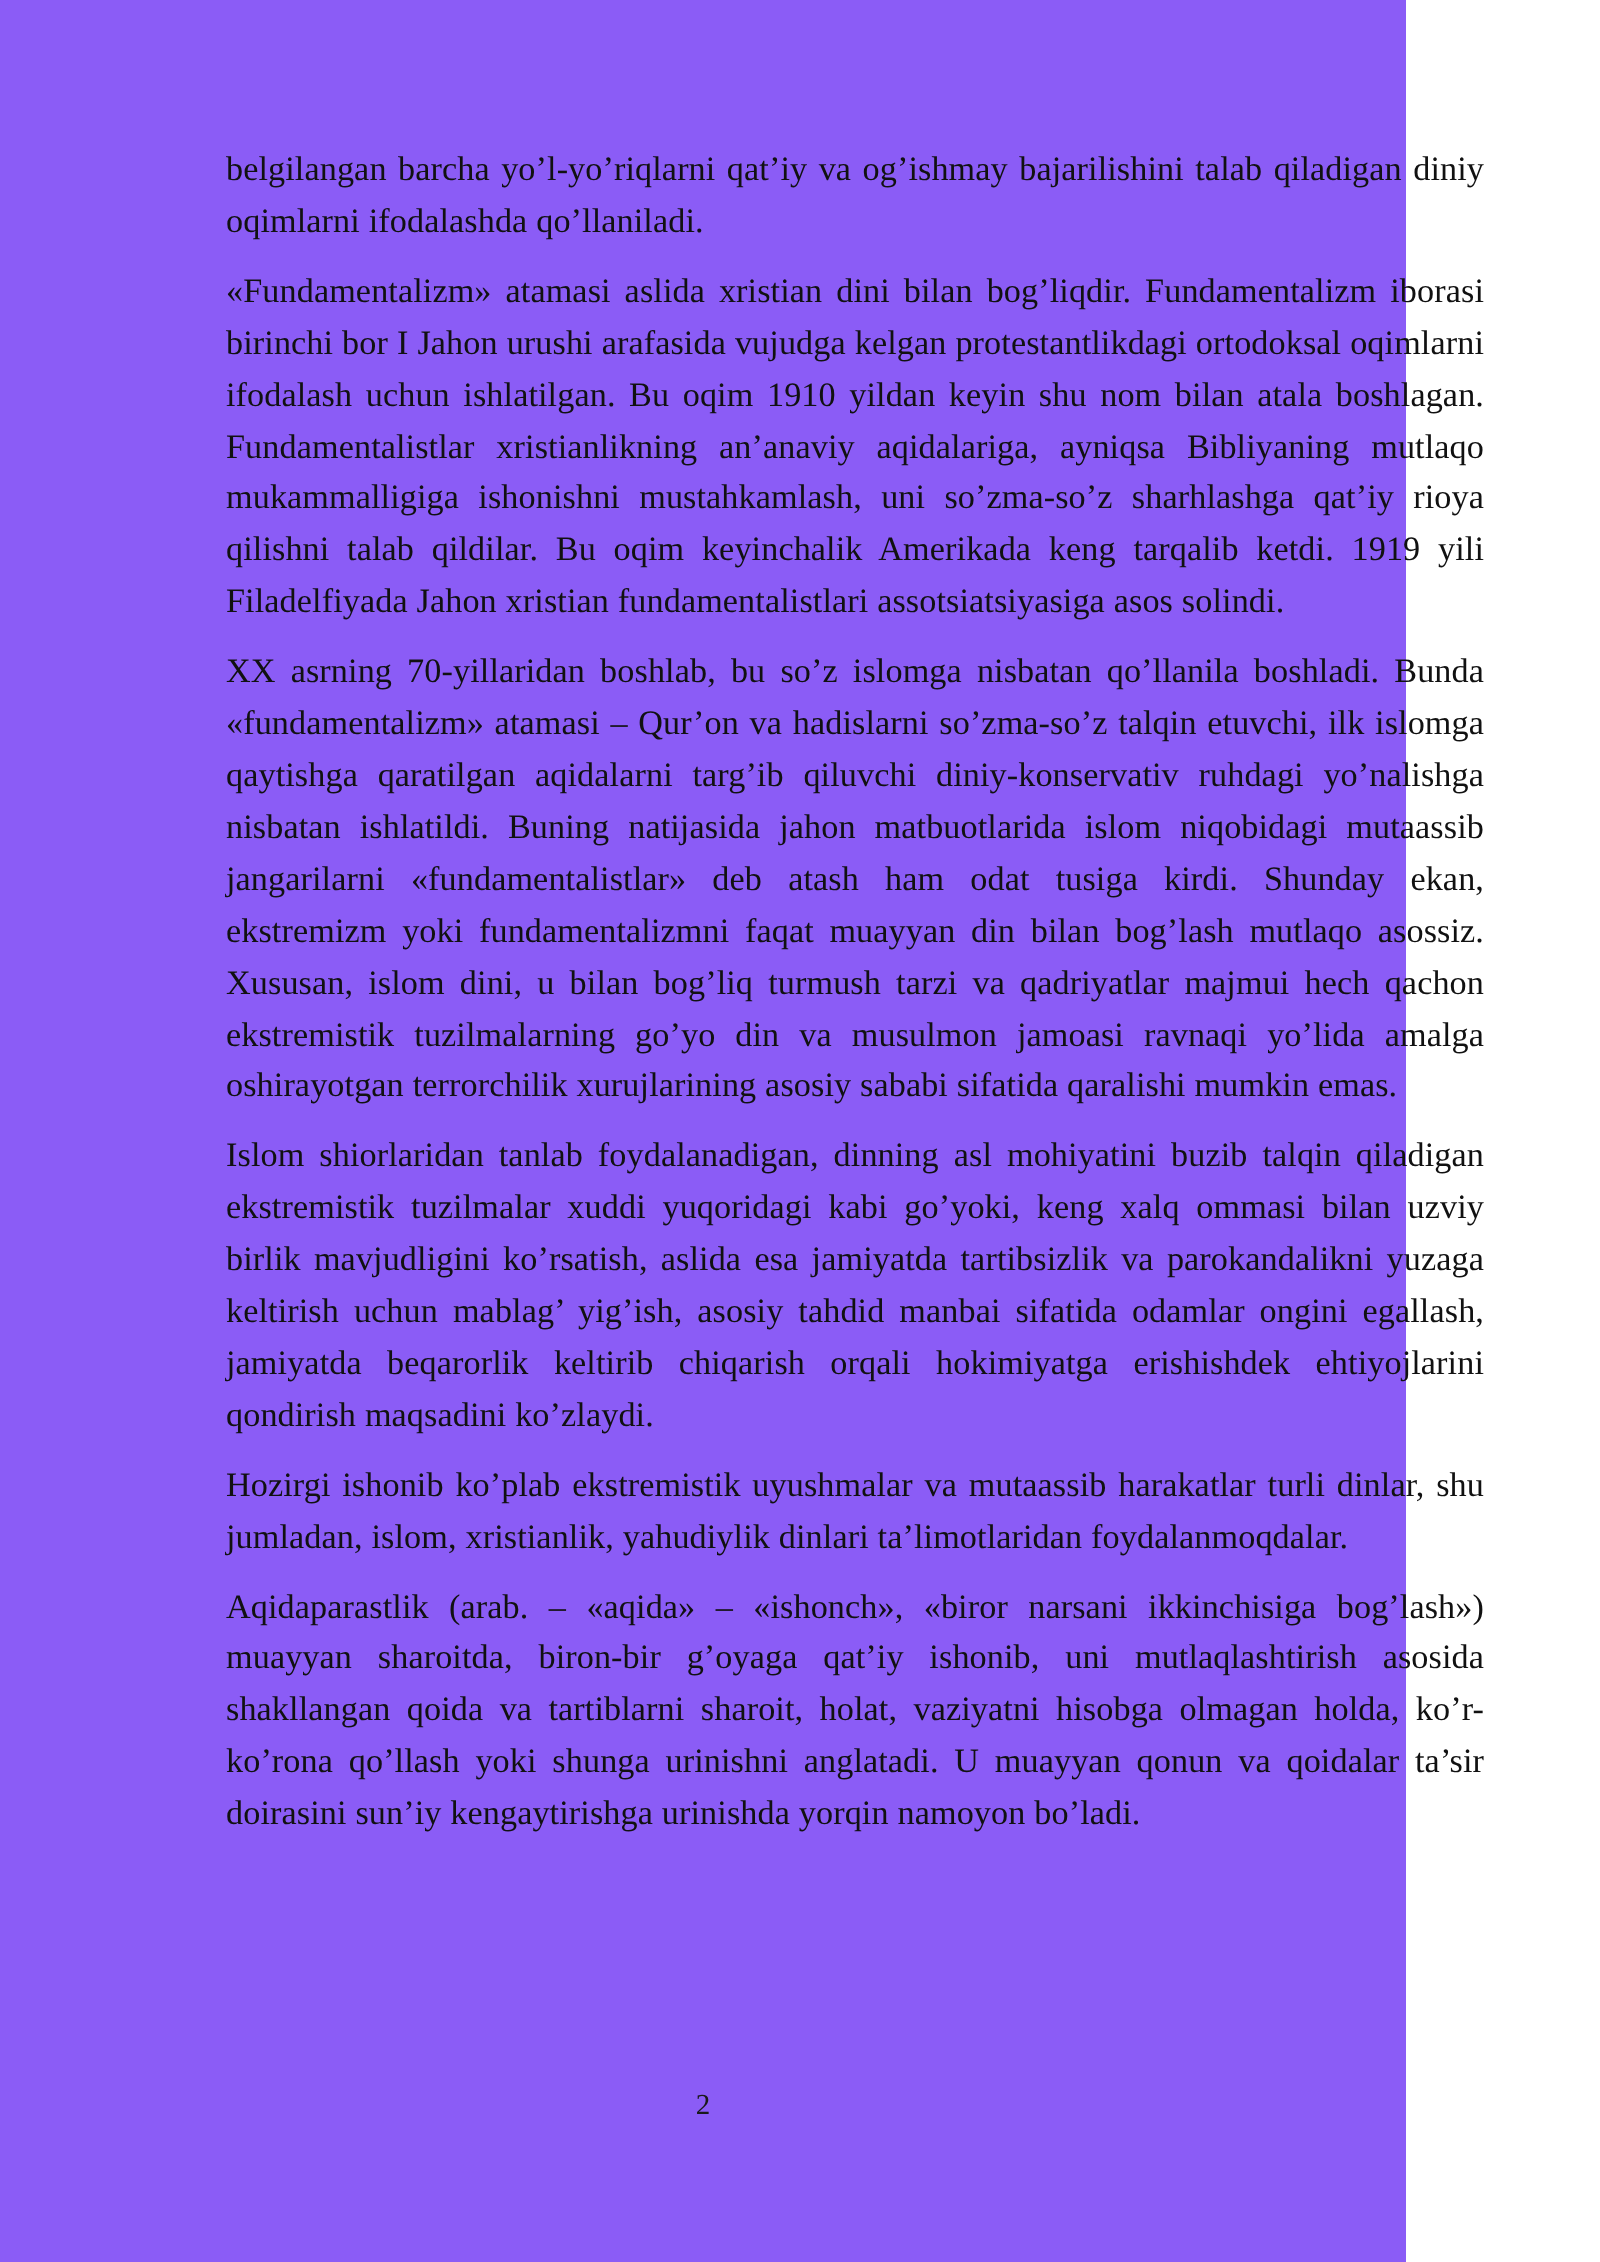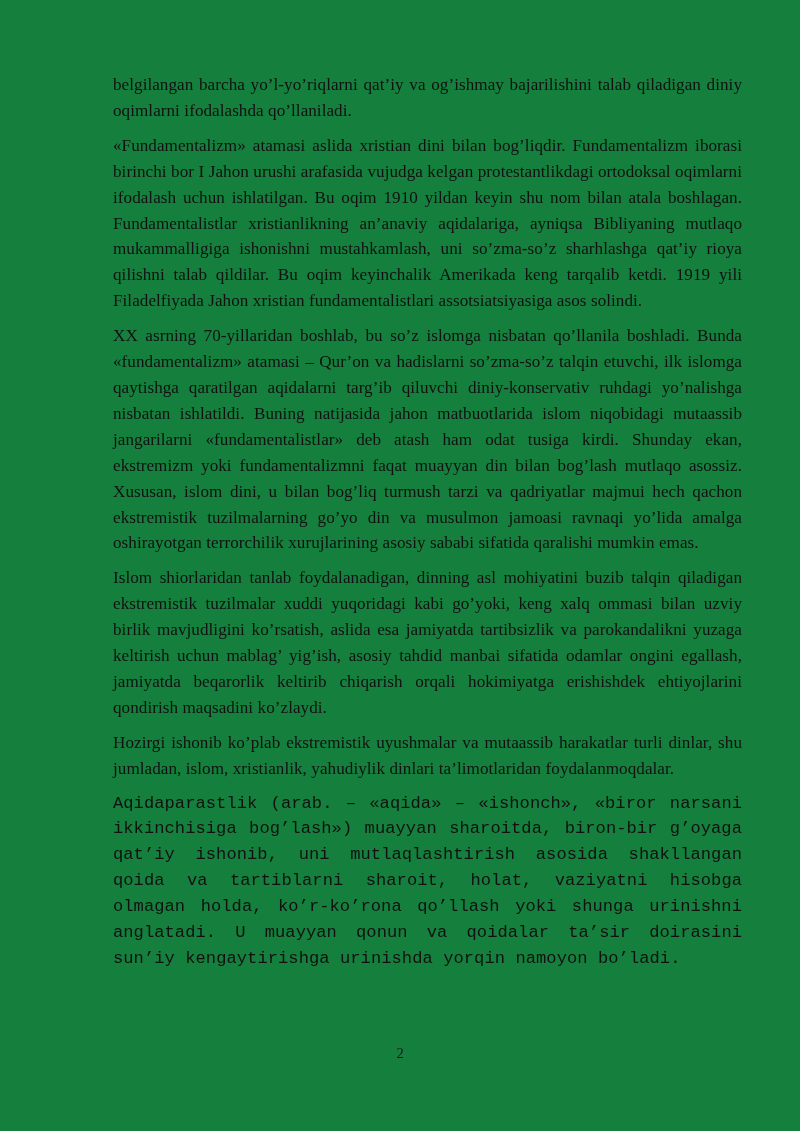"belgilangan barcha yo’l-yo’riqlarni" .page { background: #15803d -> #8b5cf6; width: 800px -> 703px }
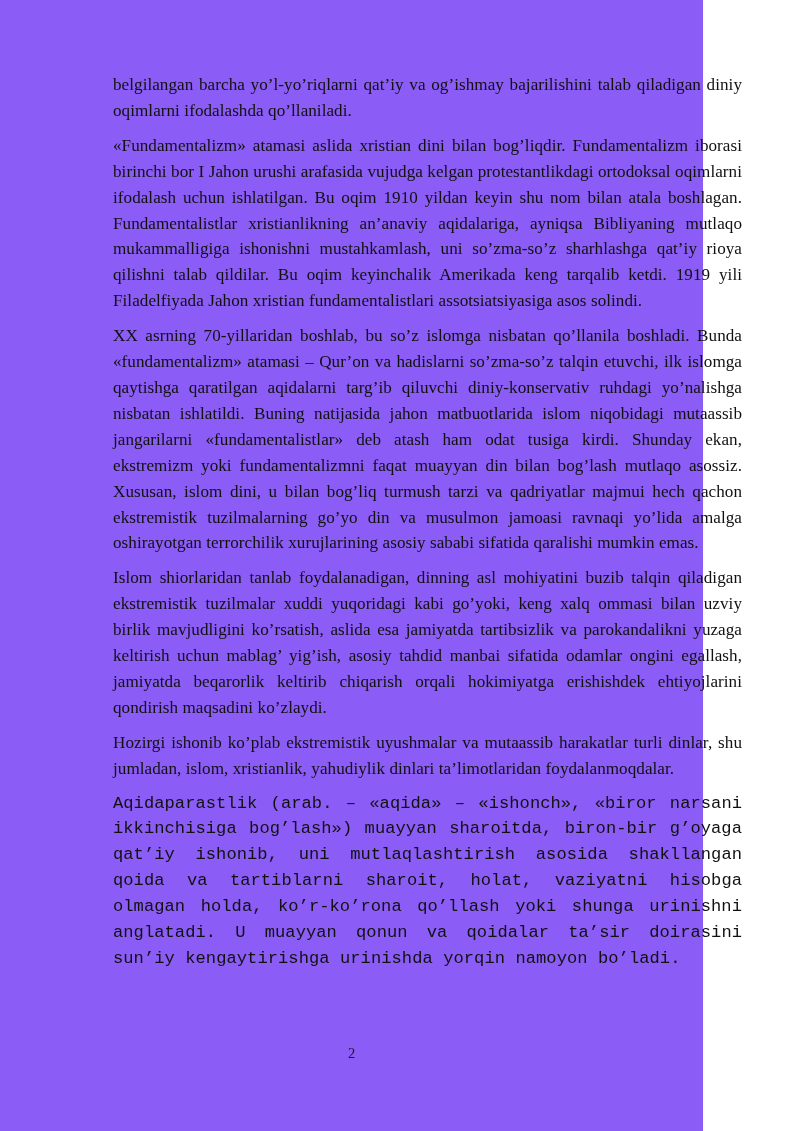"Aqidaparastlik (arab. – «aqida» –" p.para:last-of-type { font-family: Liberation Mono, monospace -> none }
